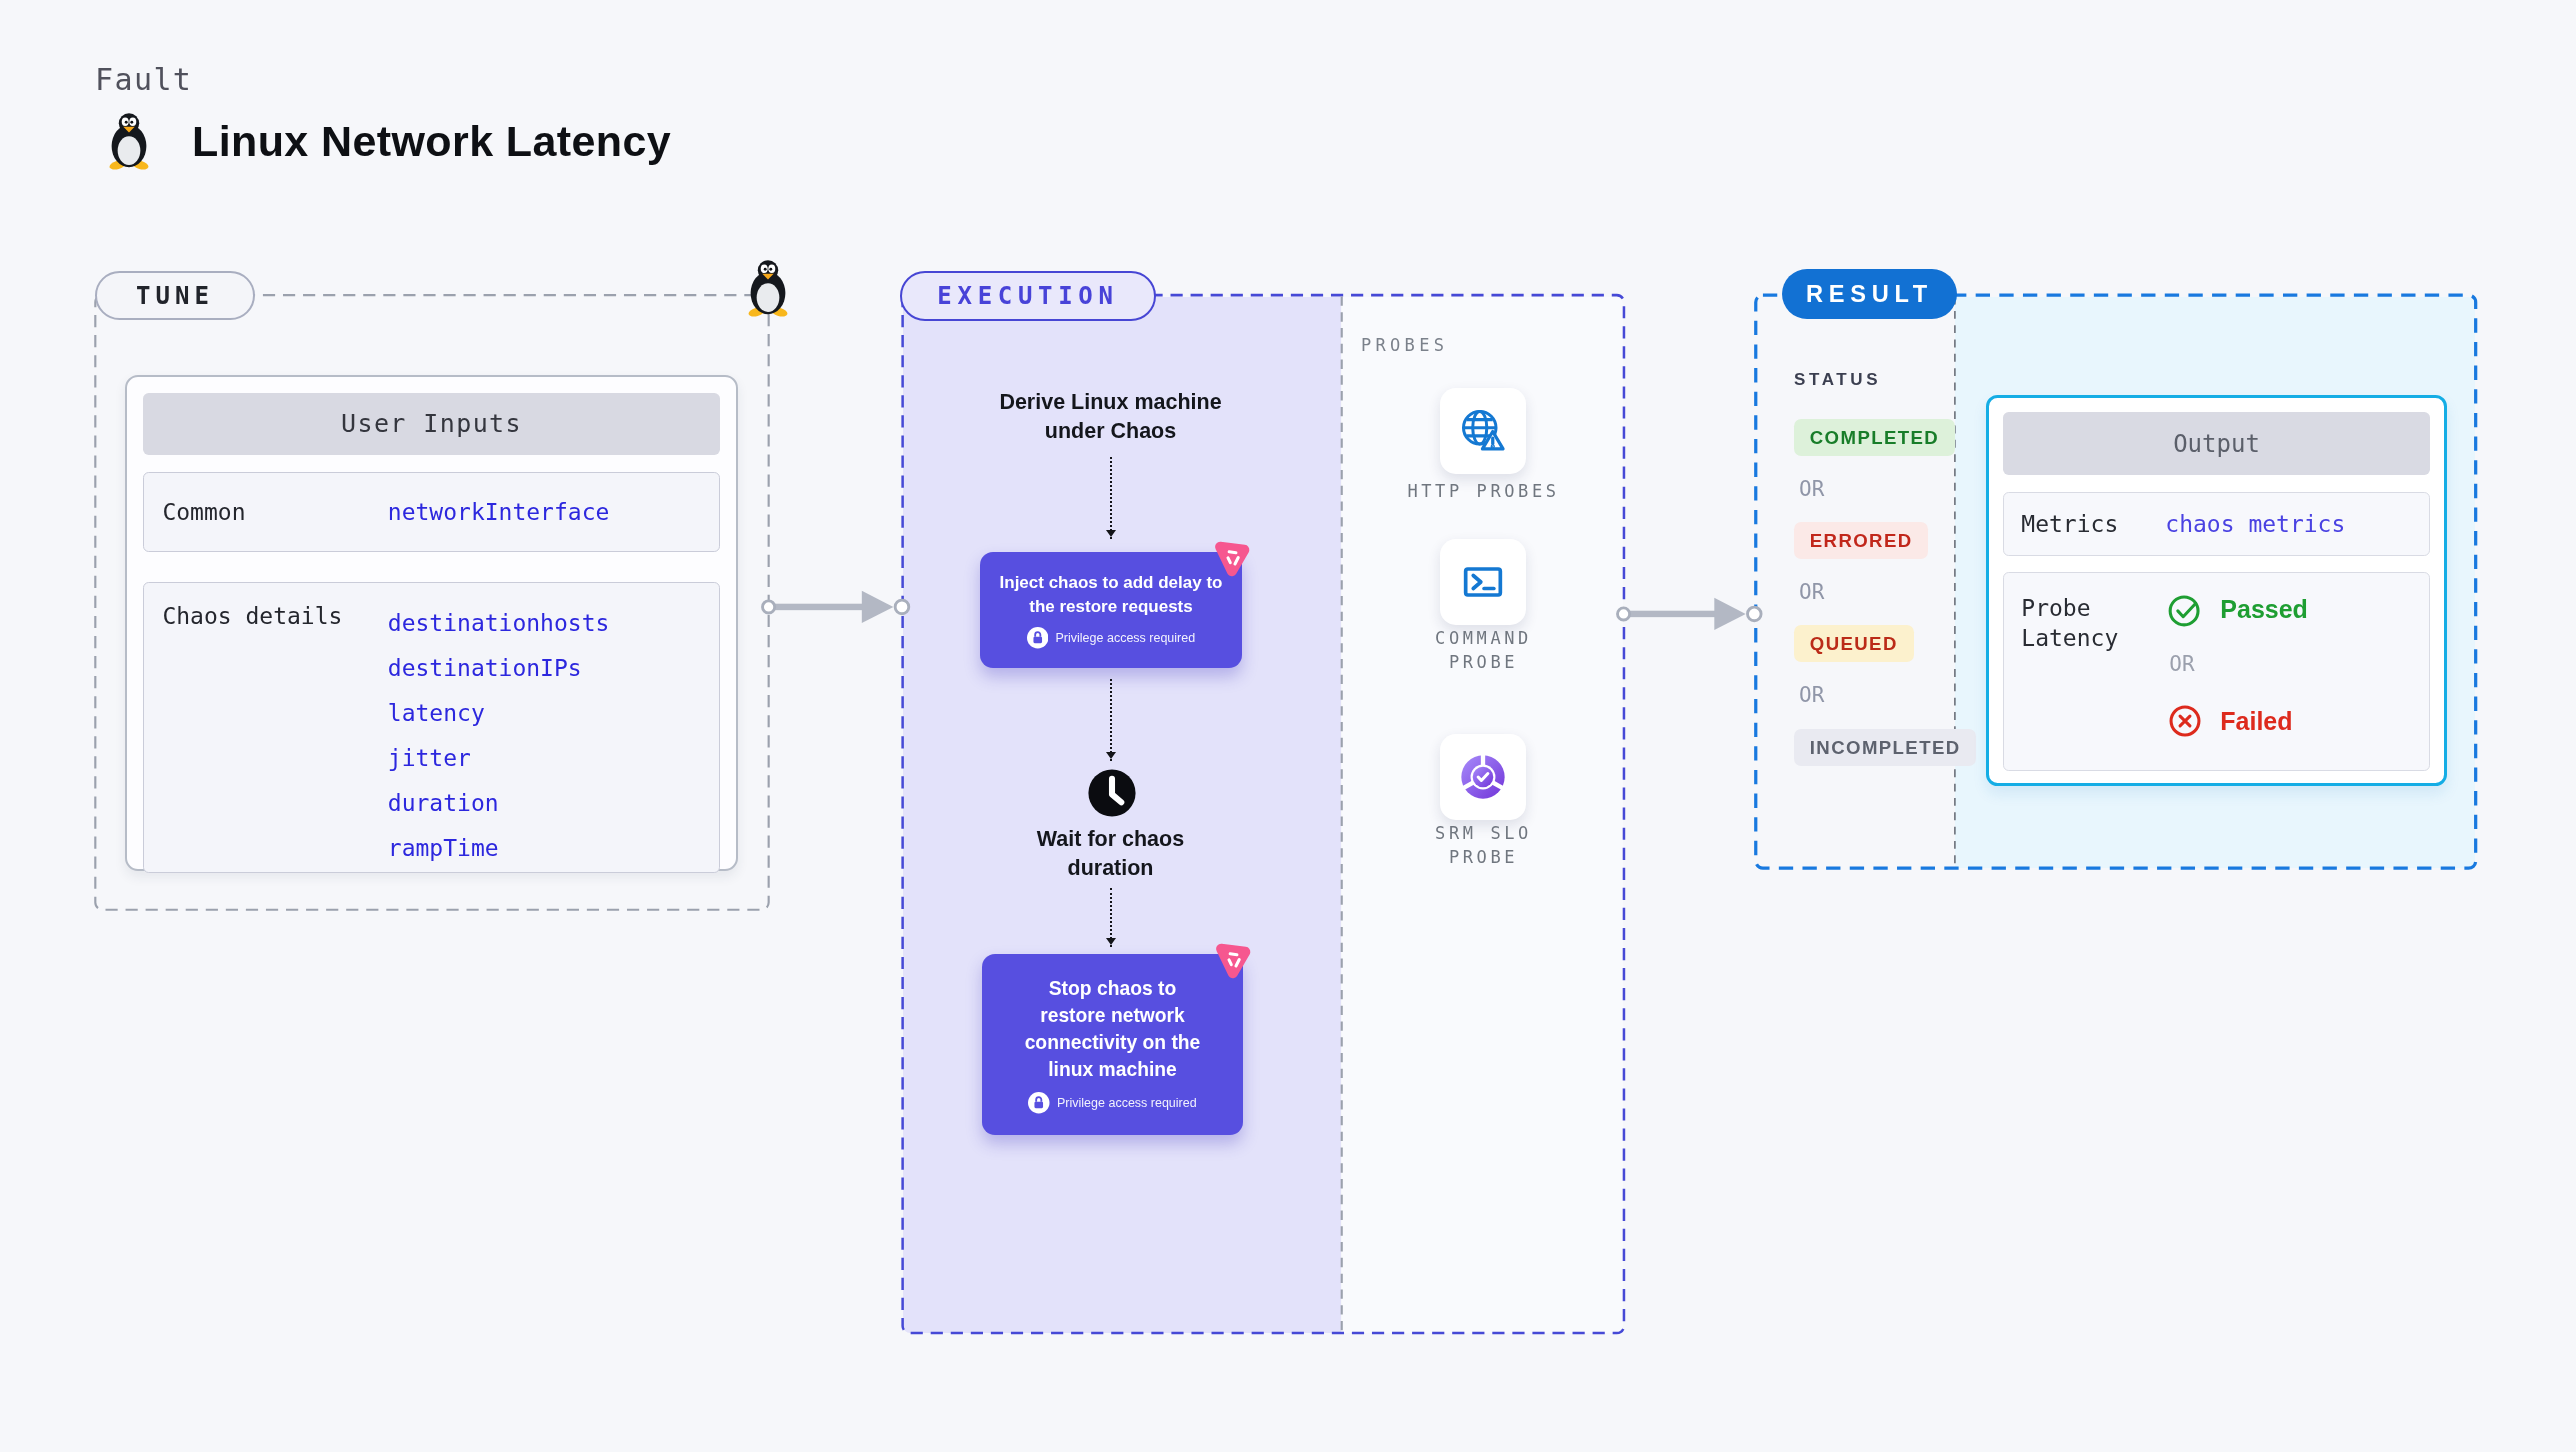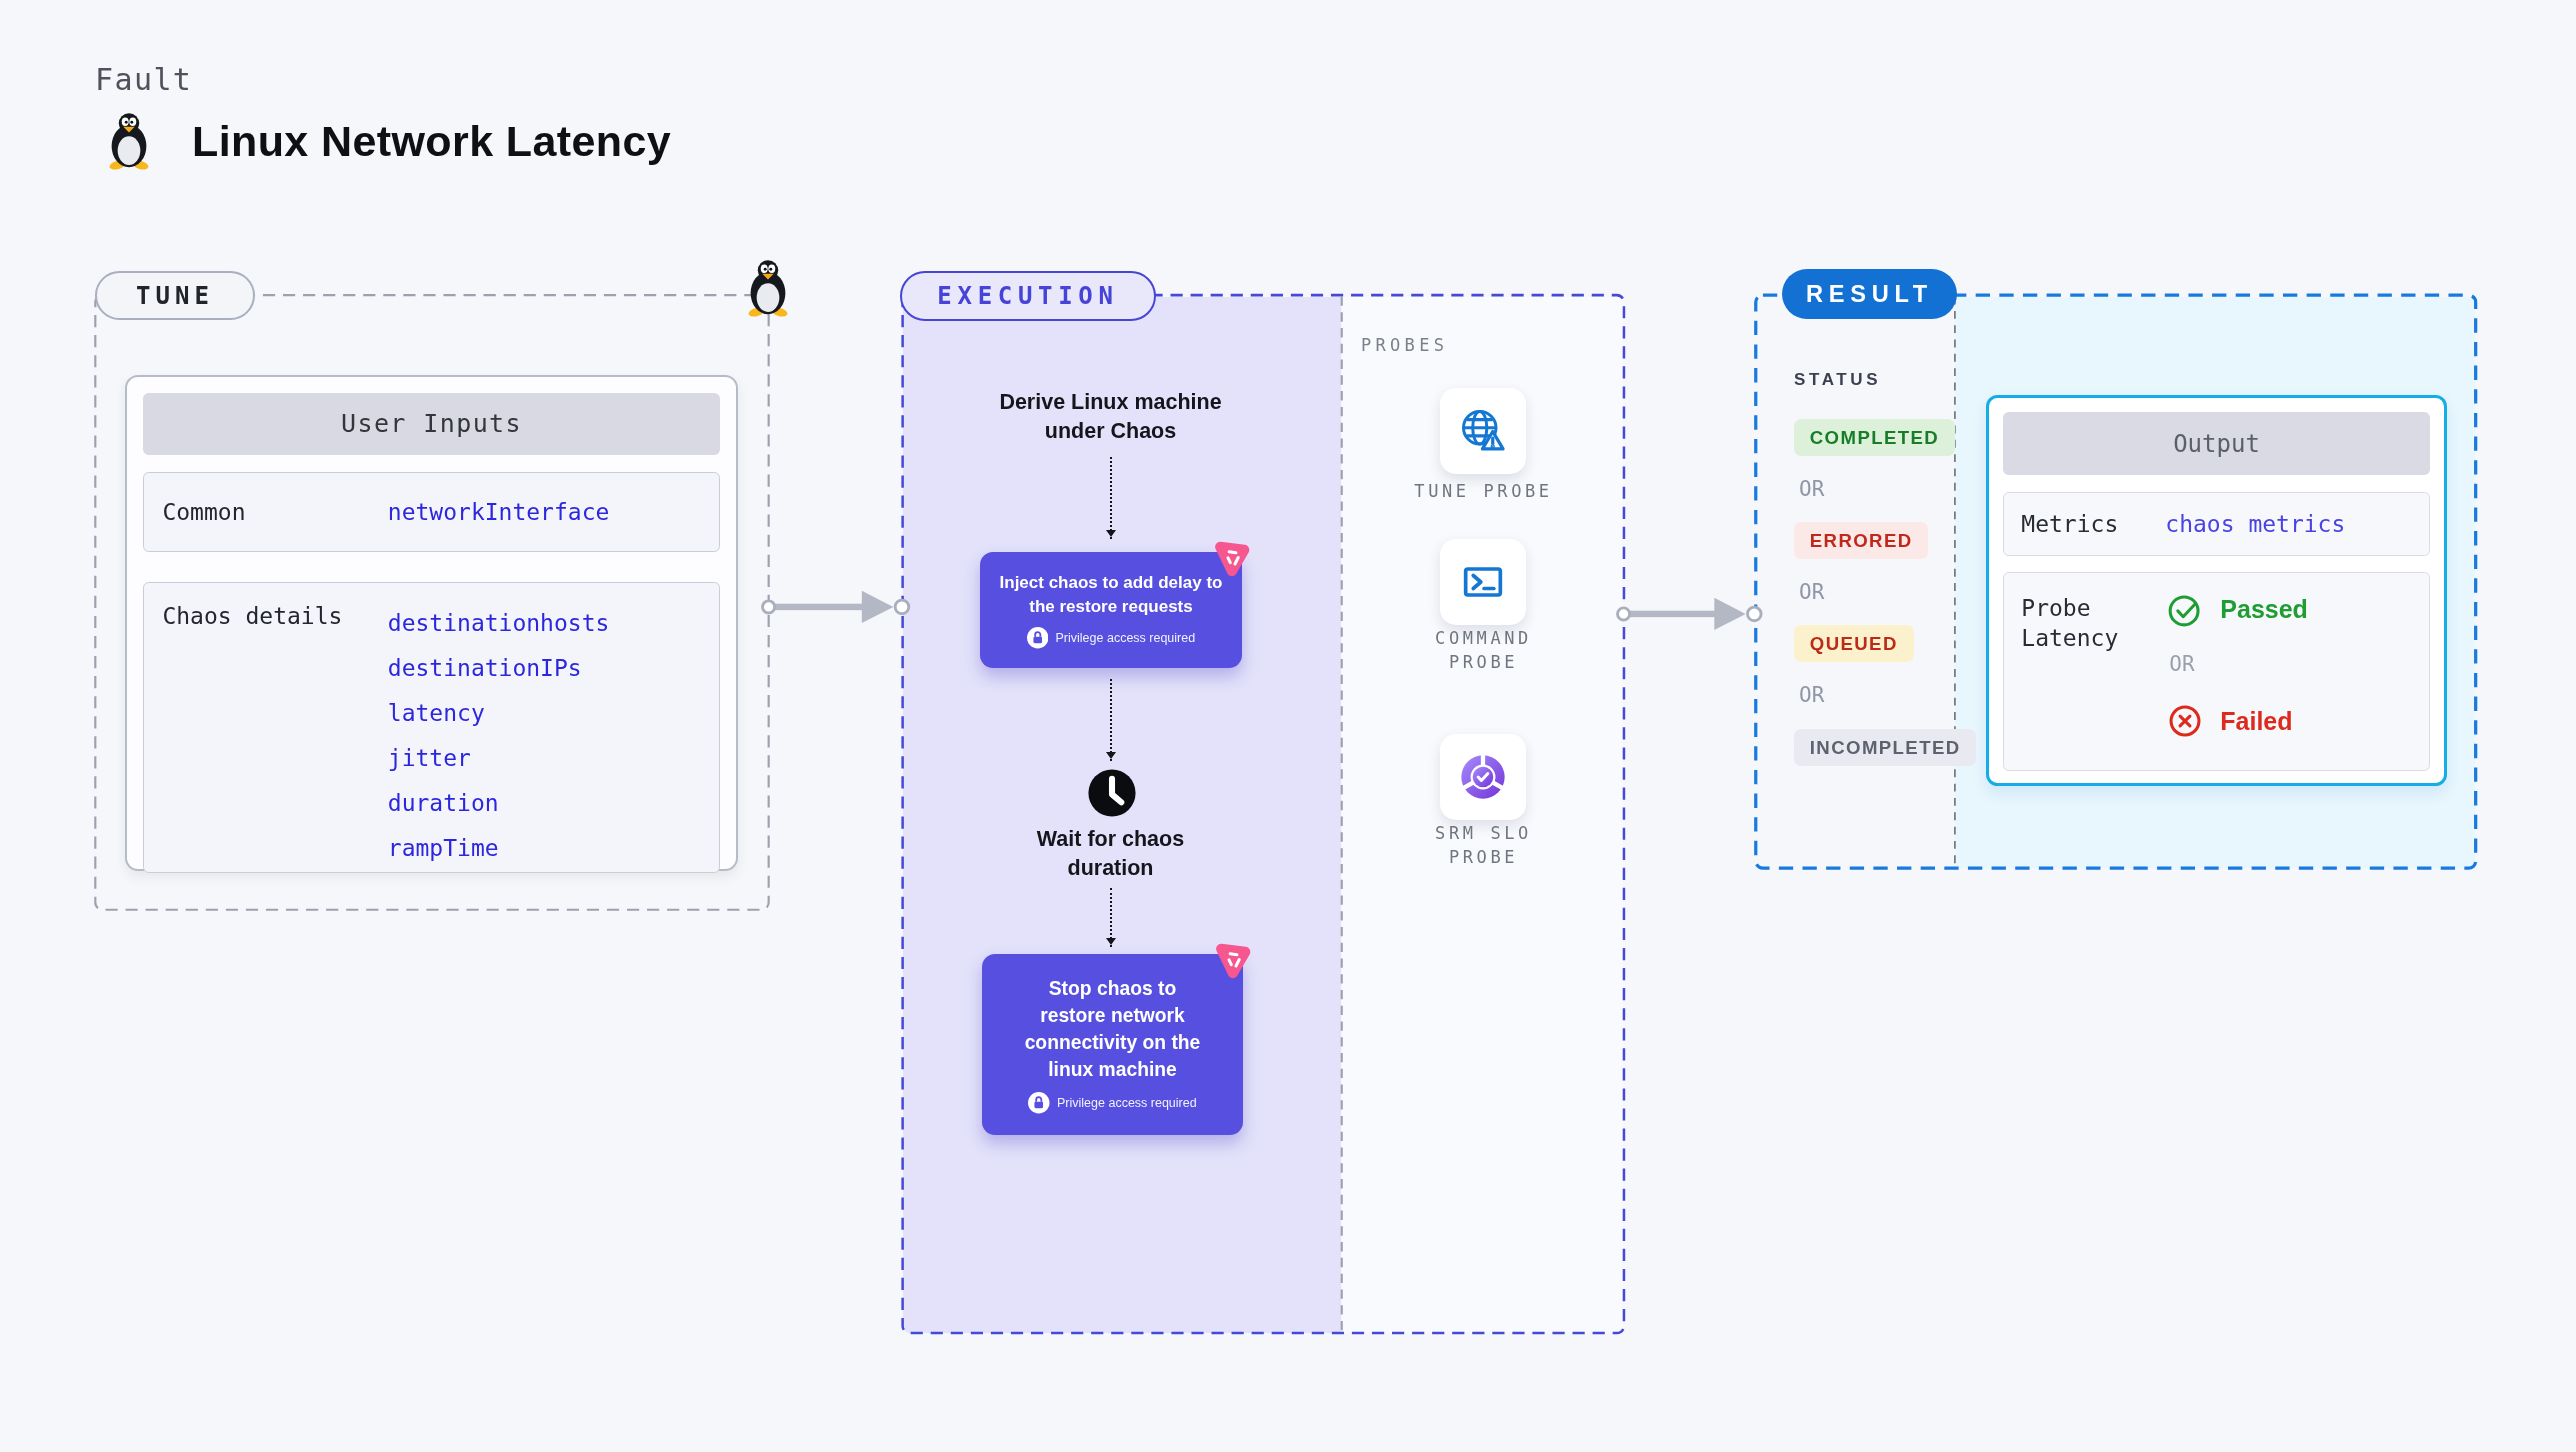"TUNE PROBE" div { text: TUNE PROBE -> HTTP PROBES }
